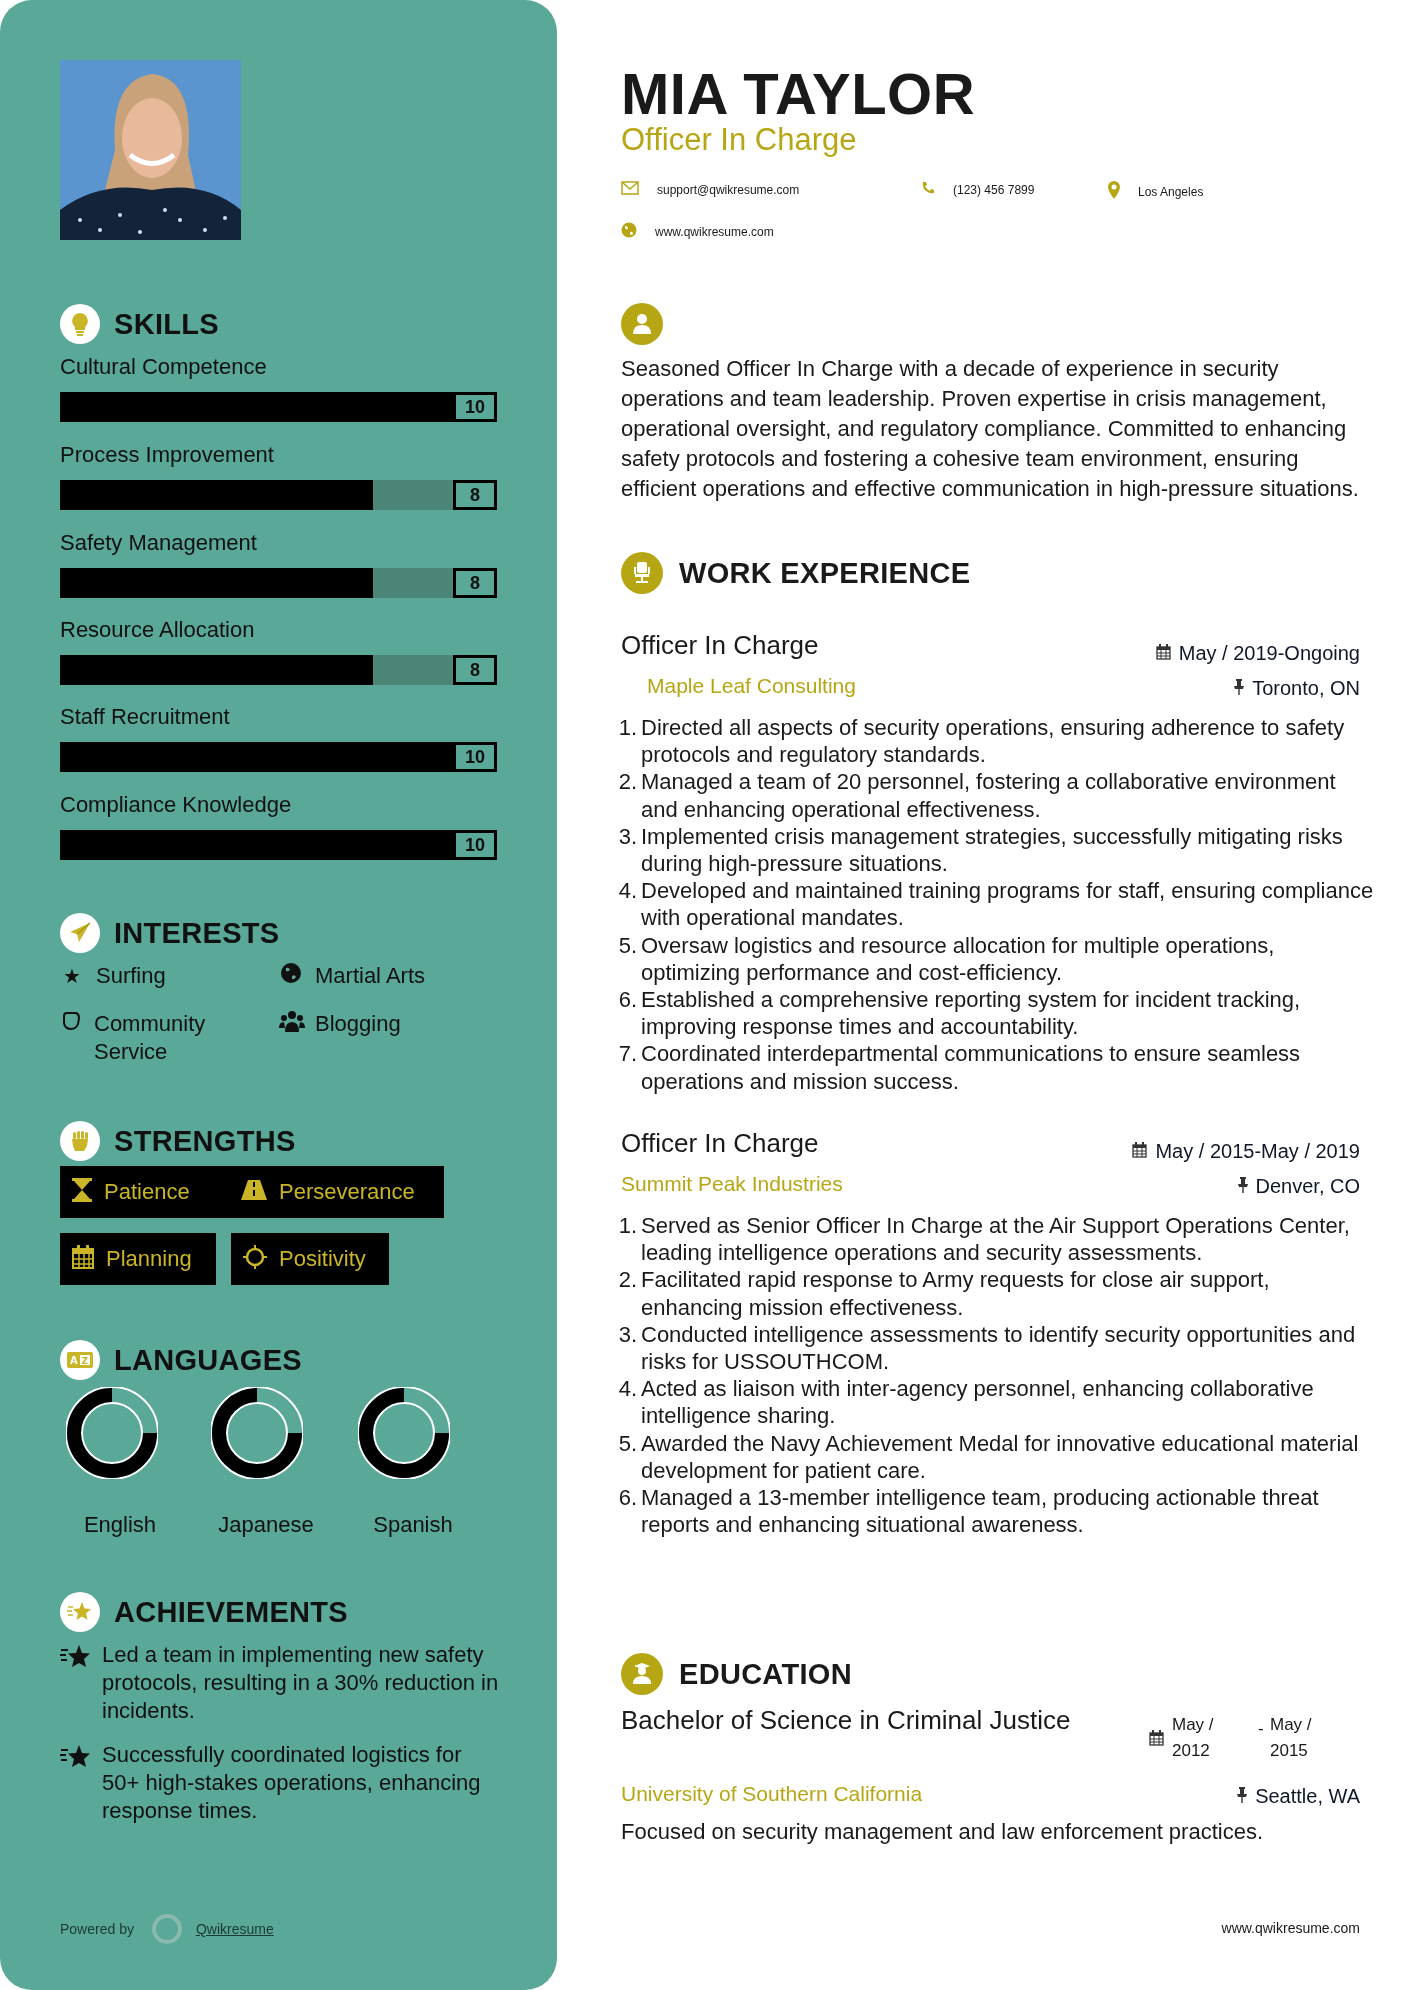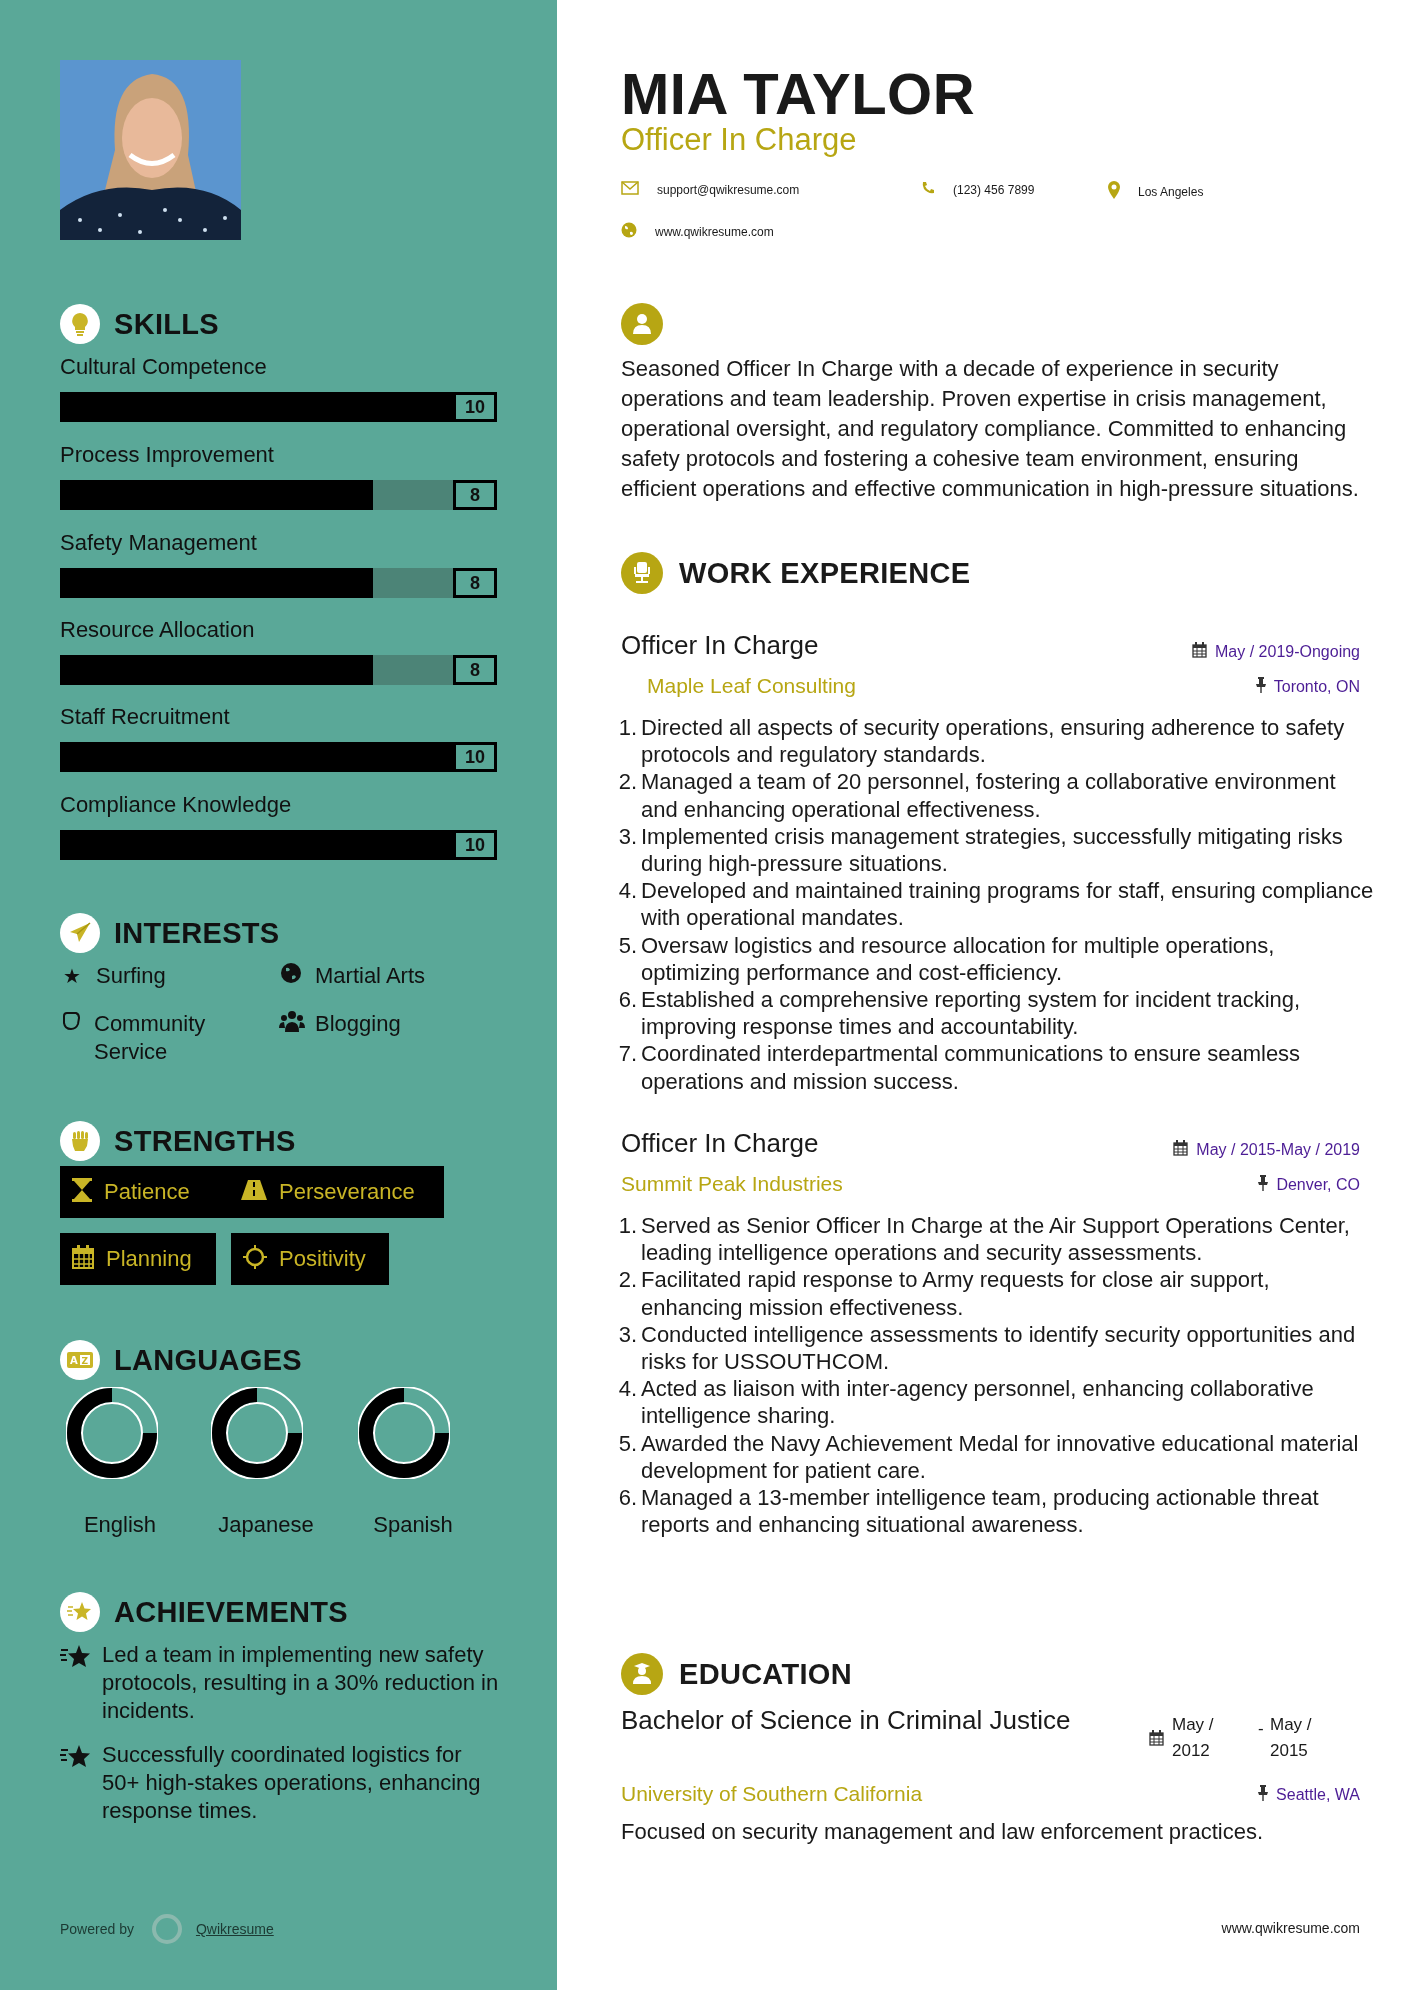"SKILLS" .sidebar { border-radius: none -> 32px }
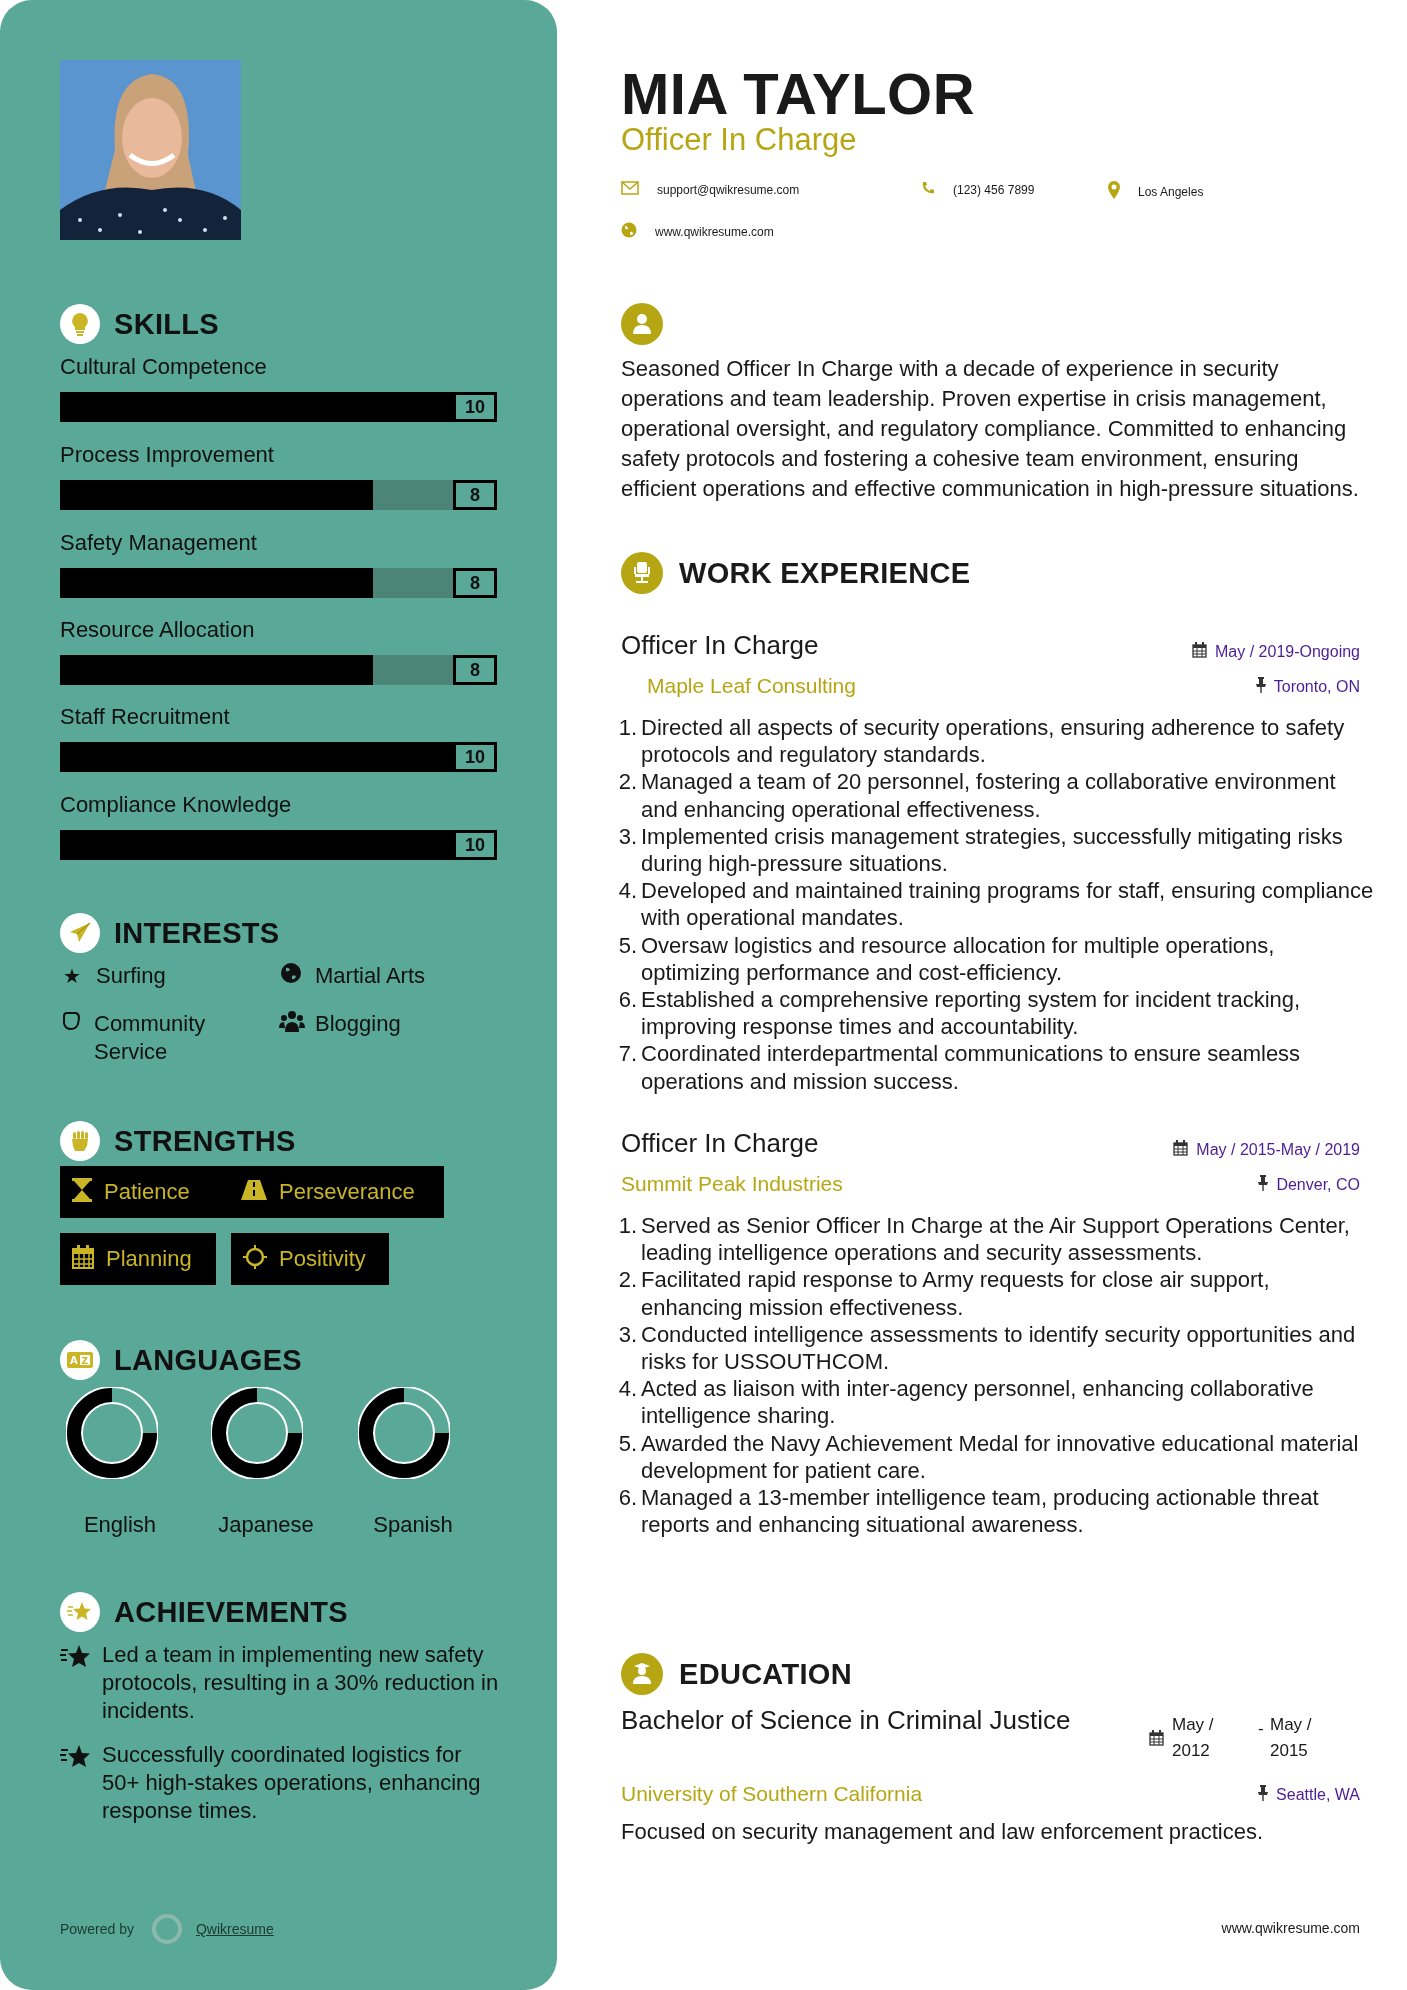"May / 2019-Ongoing" .job-meta { color: #4c1d95 -> #0f172a; font-size: 16px -> 20px }
